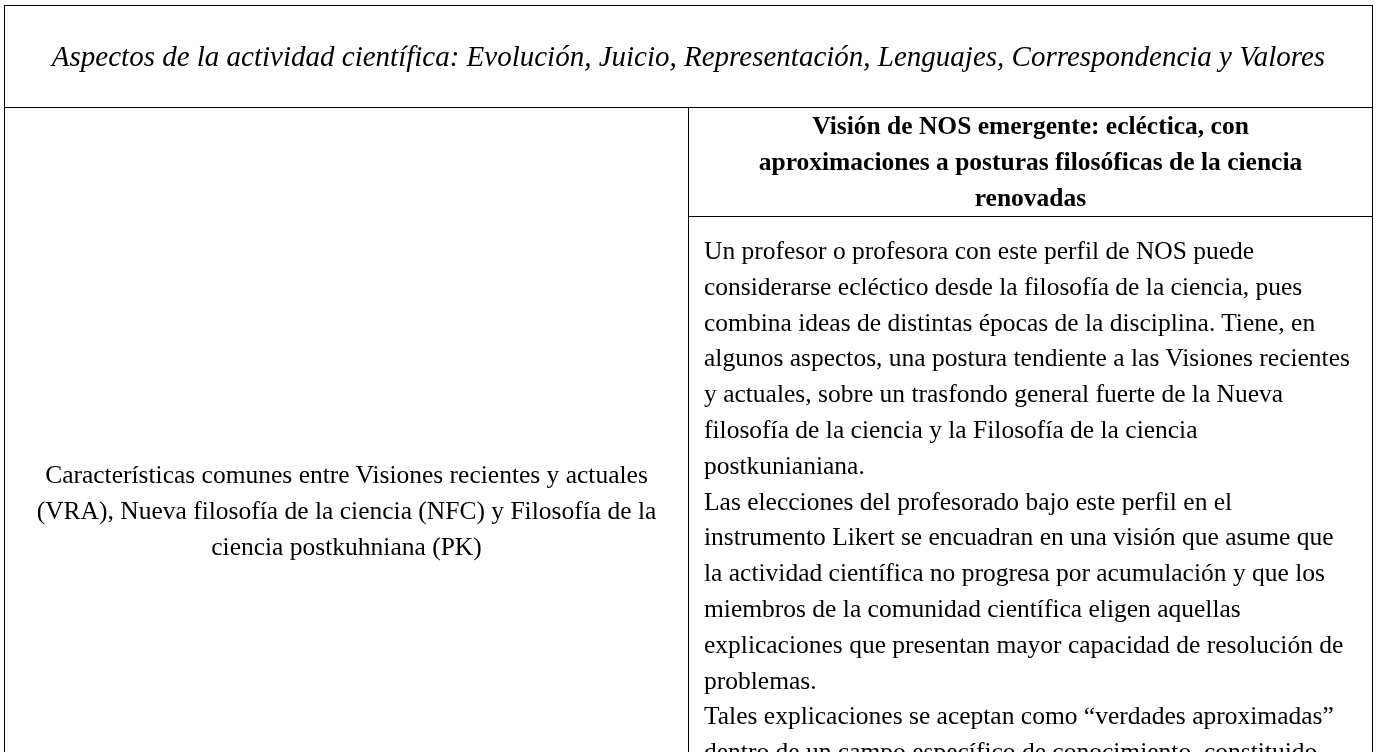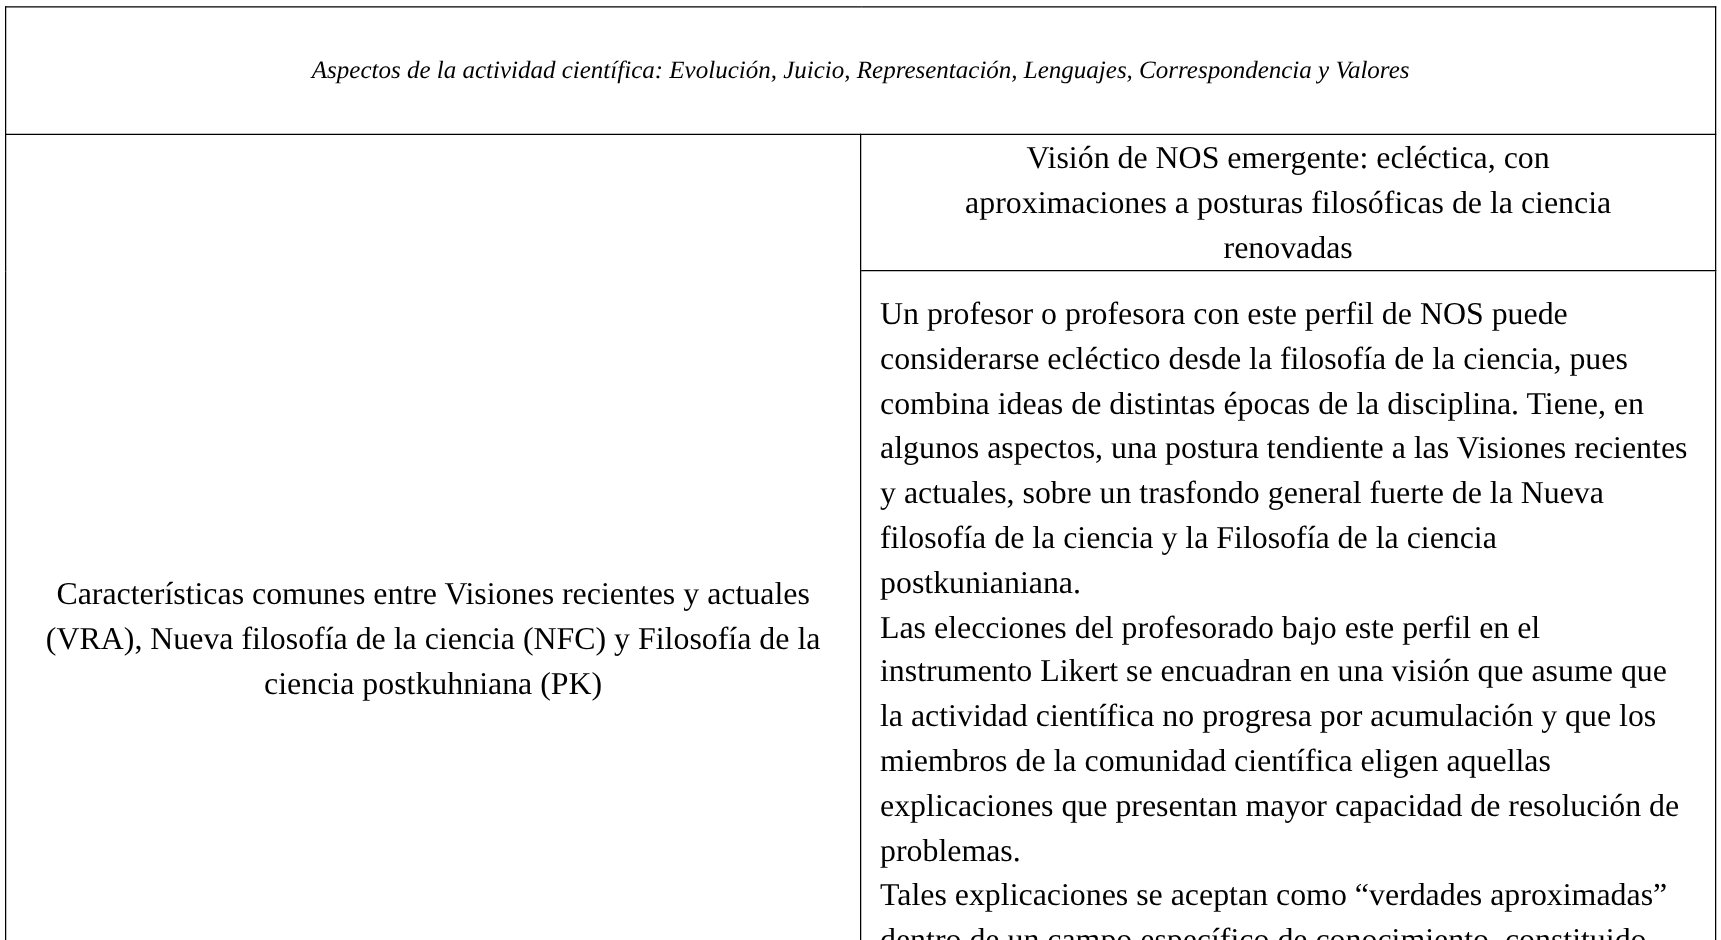"Aspectos de la actividad científica:" .header-cell { font-size: 20px -> 29px }
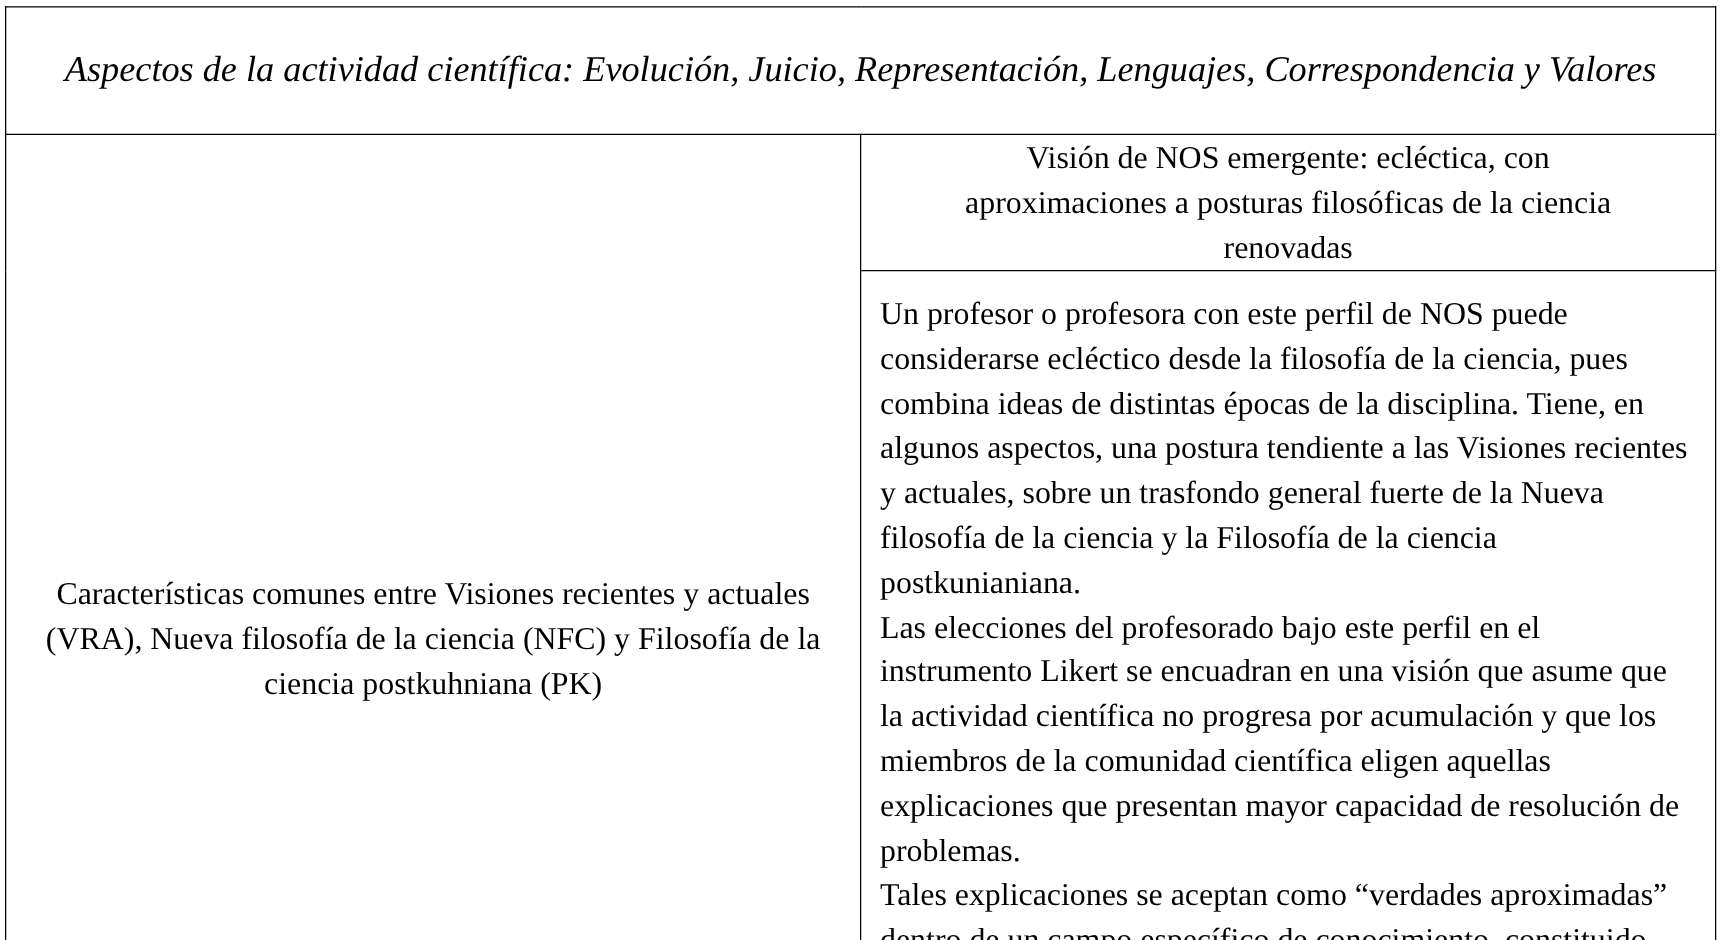"Visión de NOS emergente: ecléctica," .sub-header { font-weight: none -> bold }
